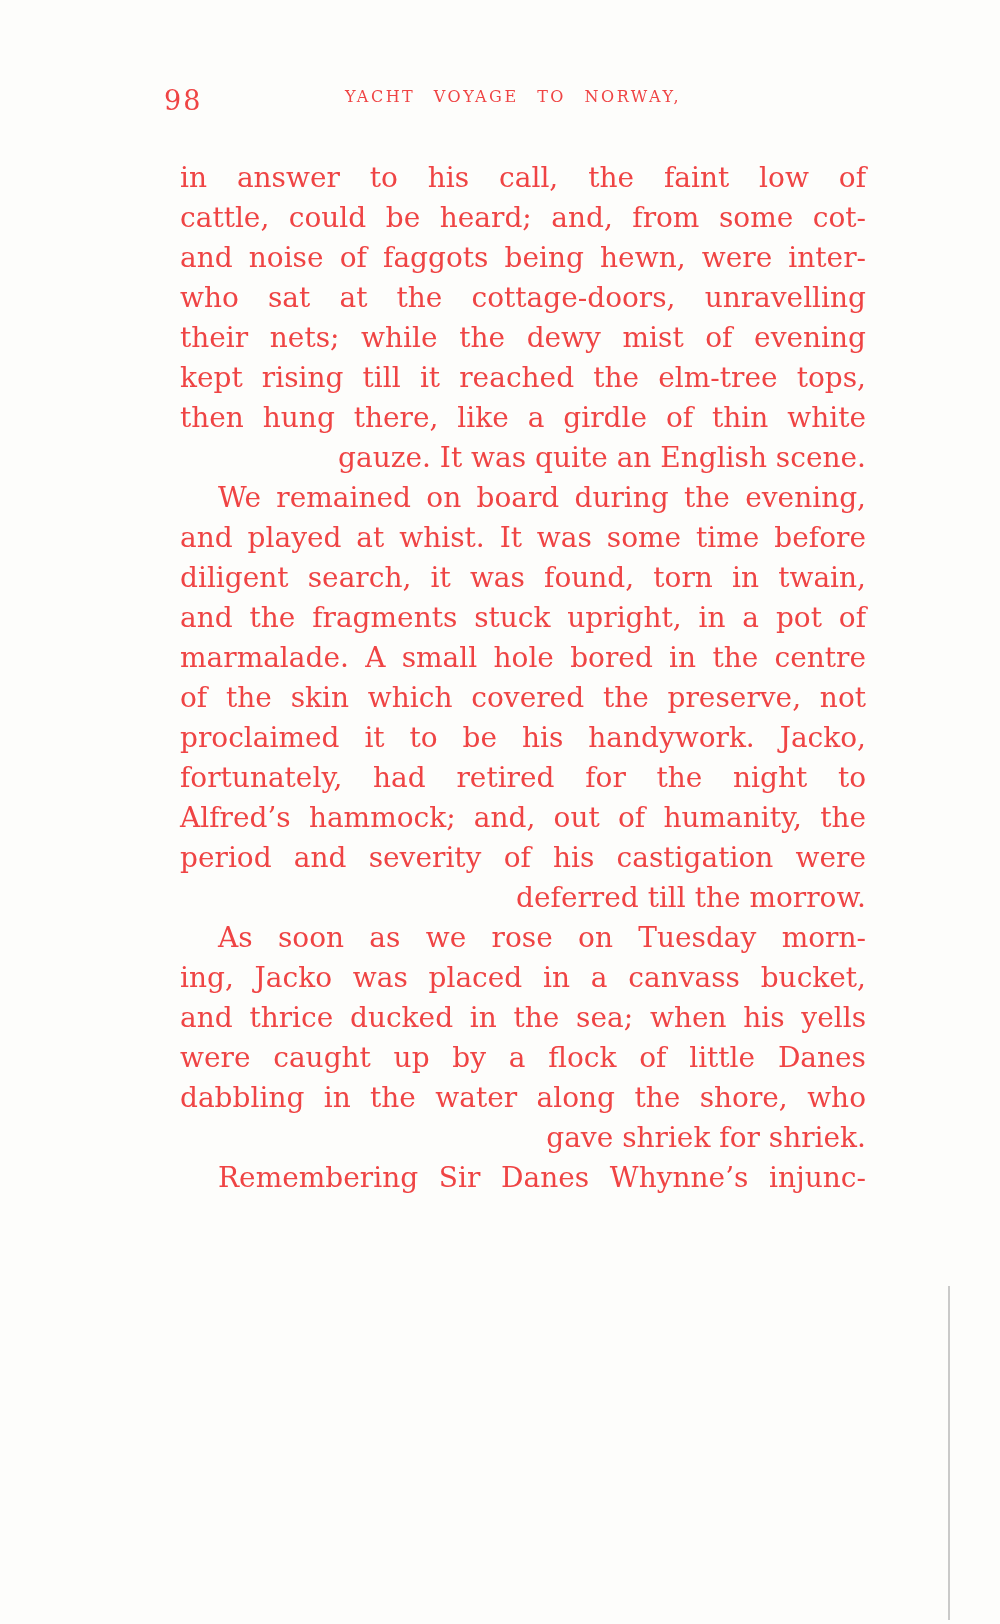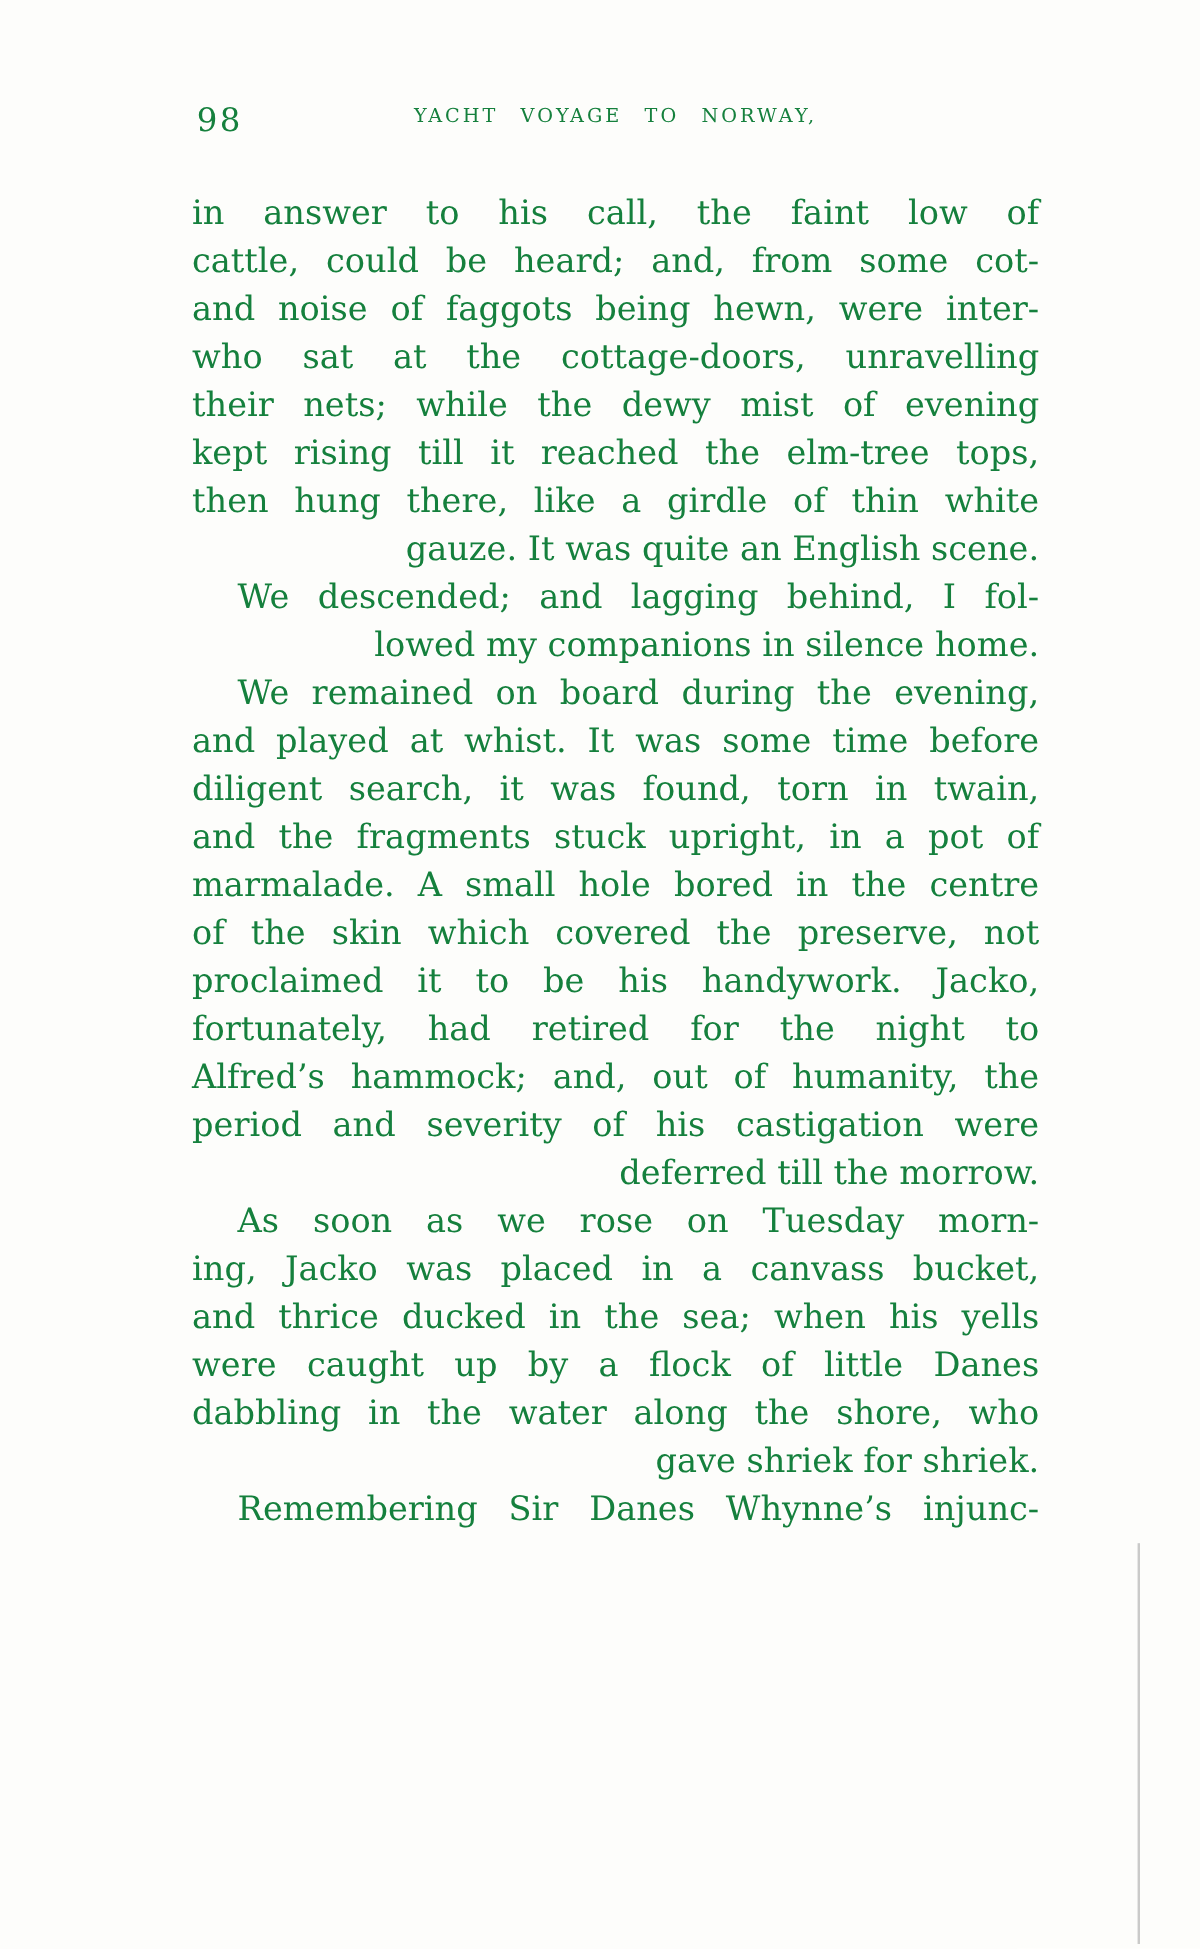"98" .page { color: #15803d -> #ef4444 }
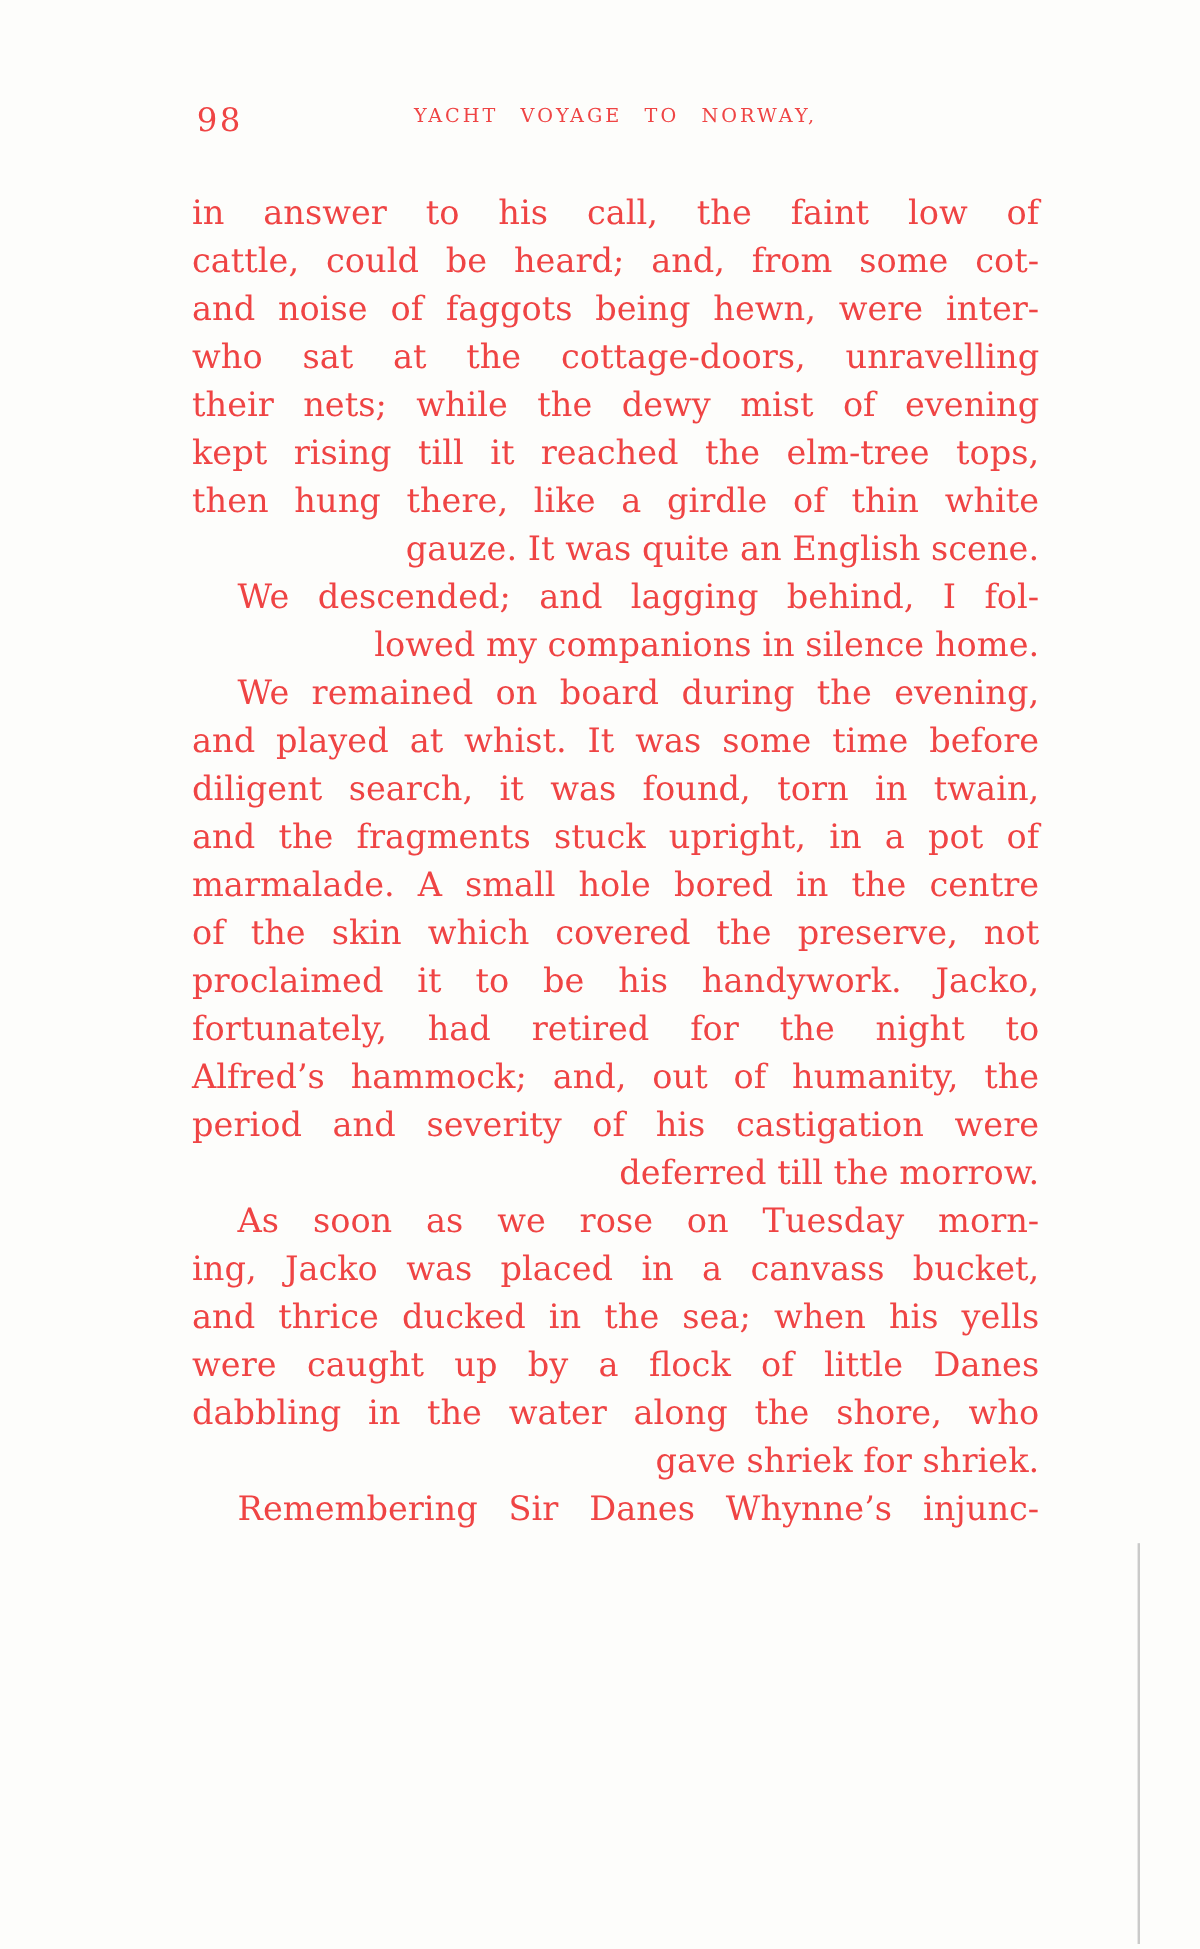"in answer to his call," .line.justify { margin-left: none -> 20px }
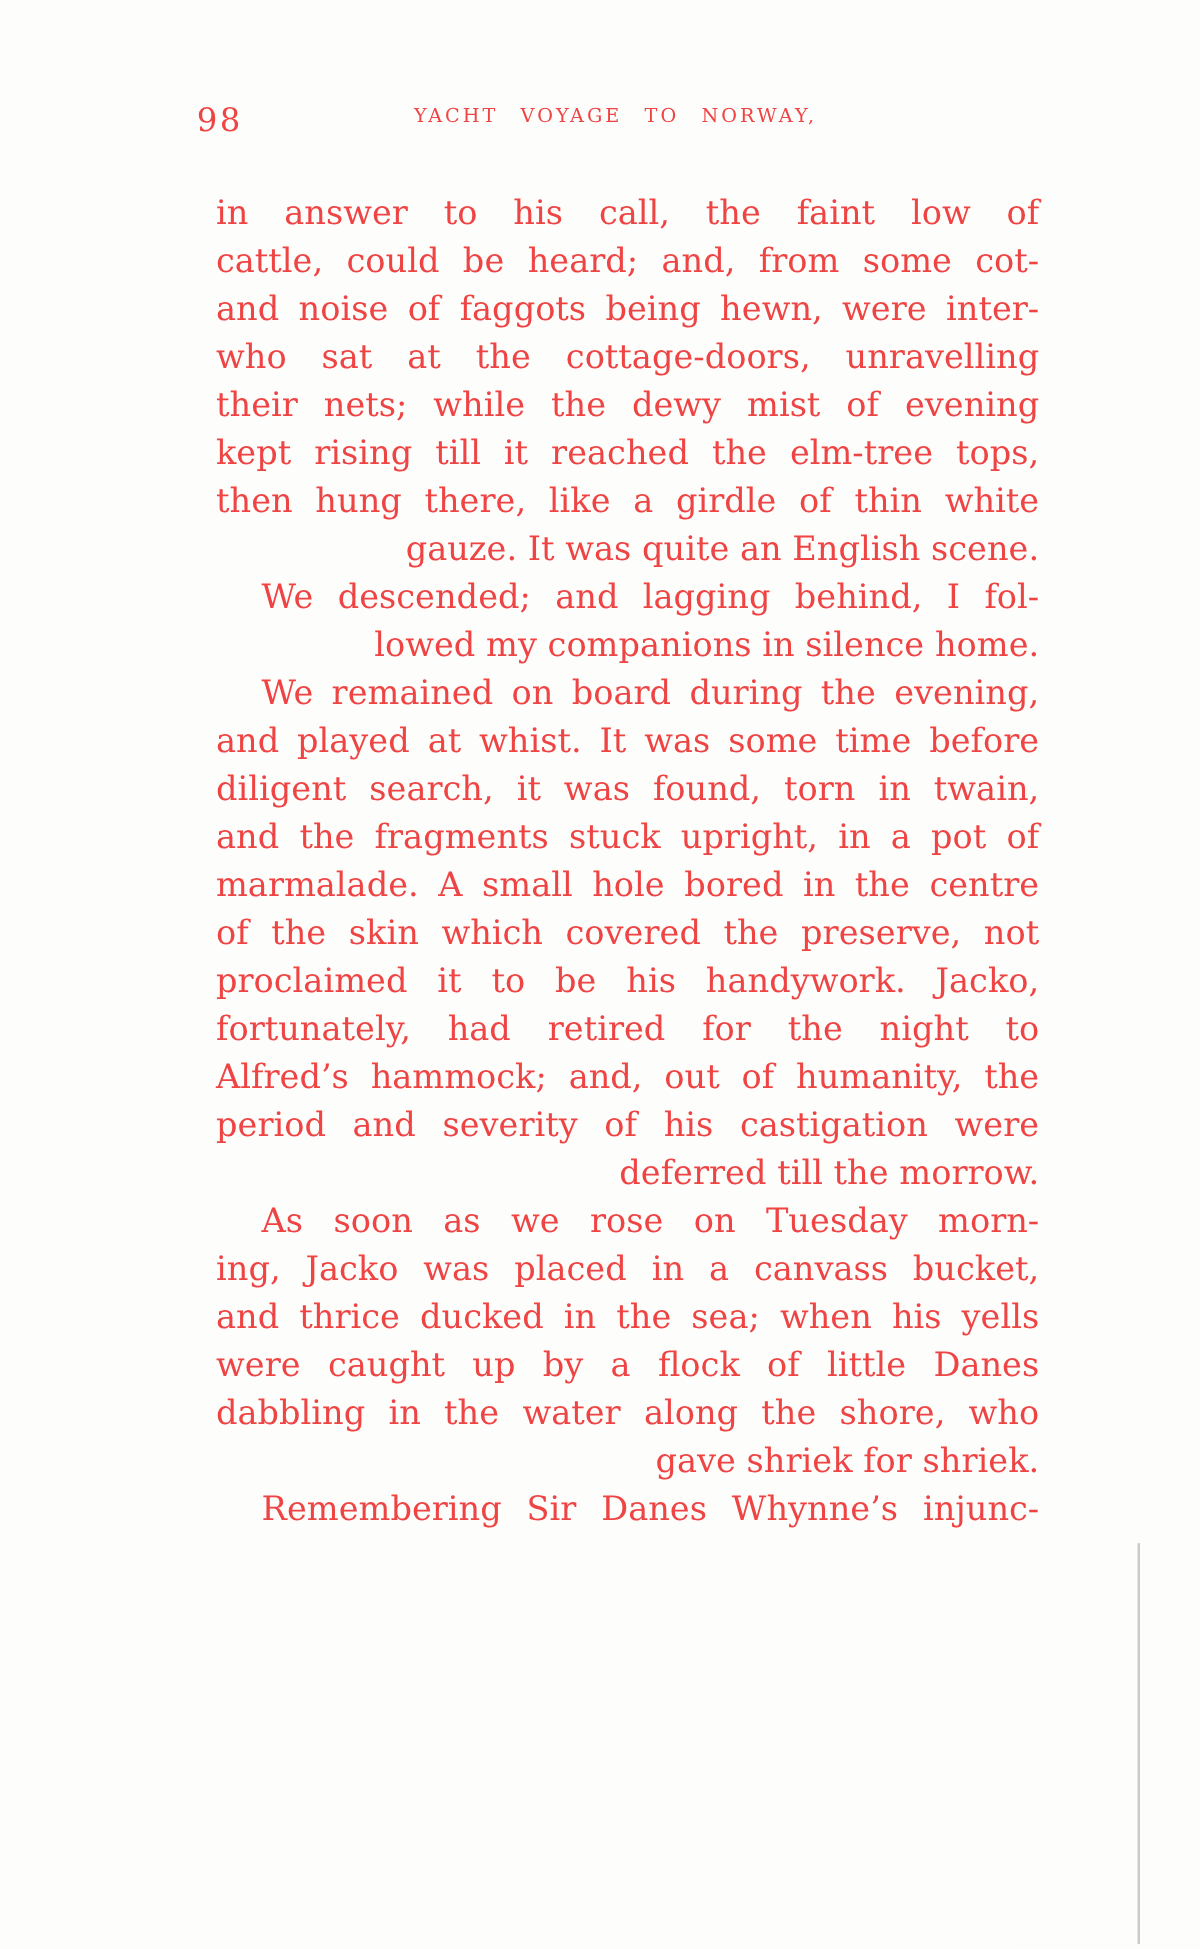"We descended; and lagging behind," div.paragraph { html: <div> <div>We descended; and lagging behind, I fol-</div> <div>lowed my companions in silence home.</div> </div> -> none }
